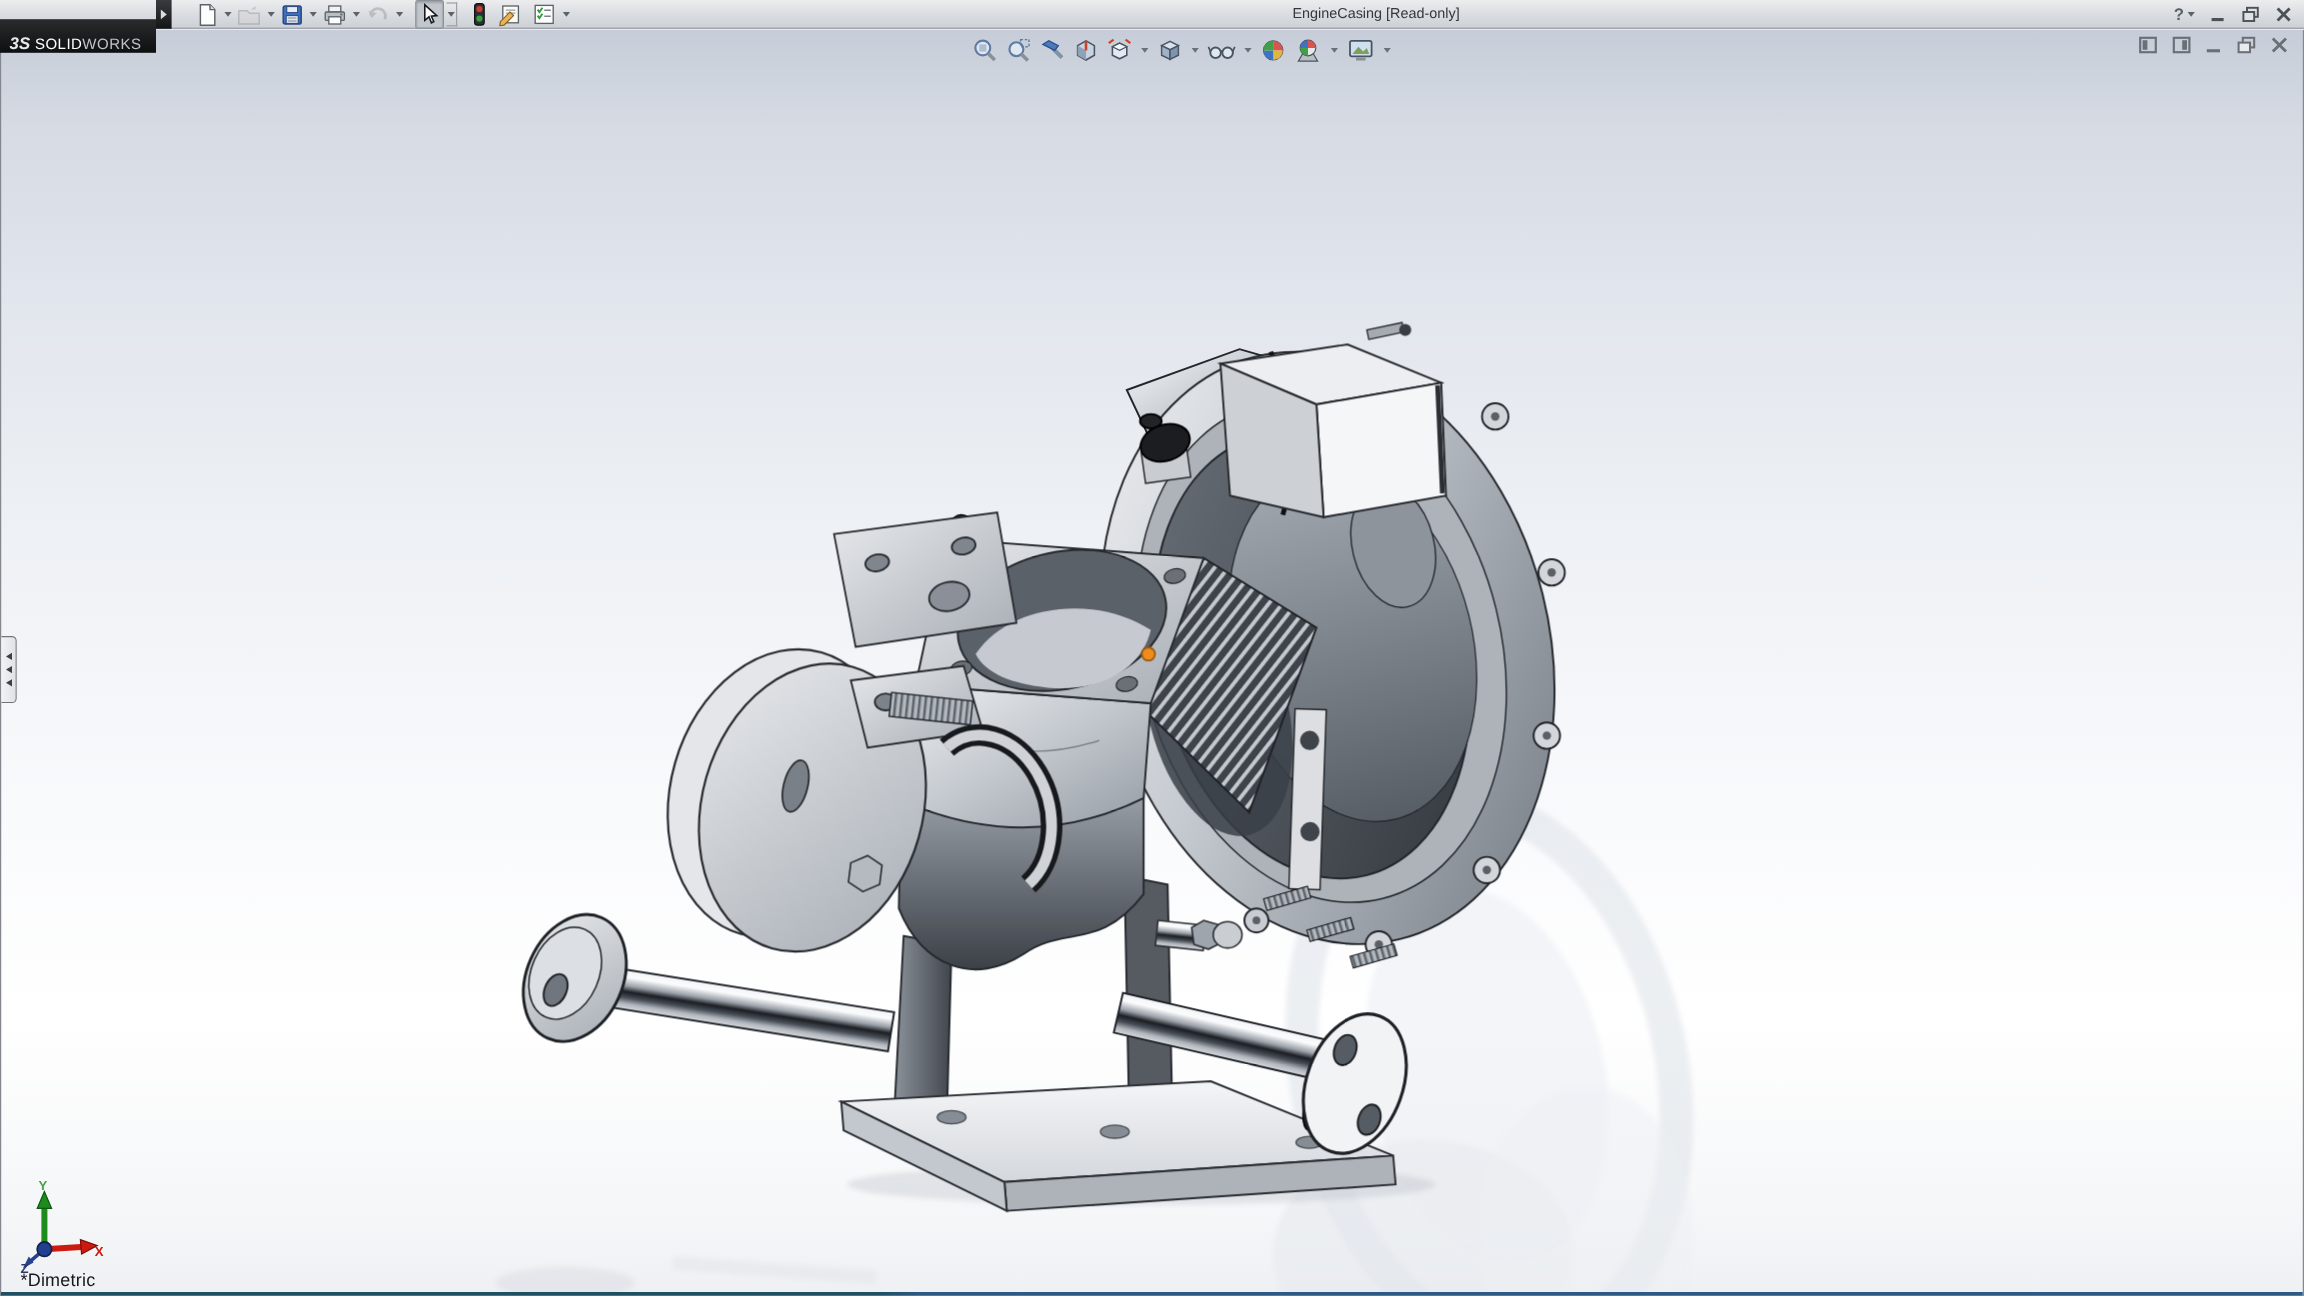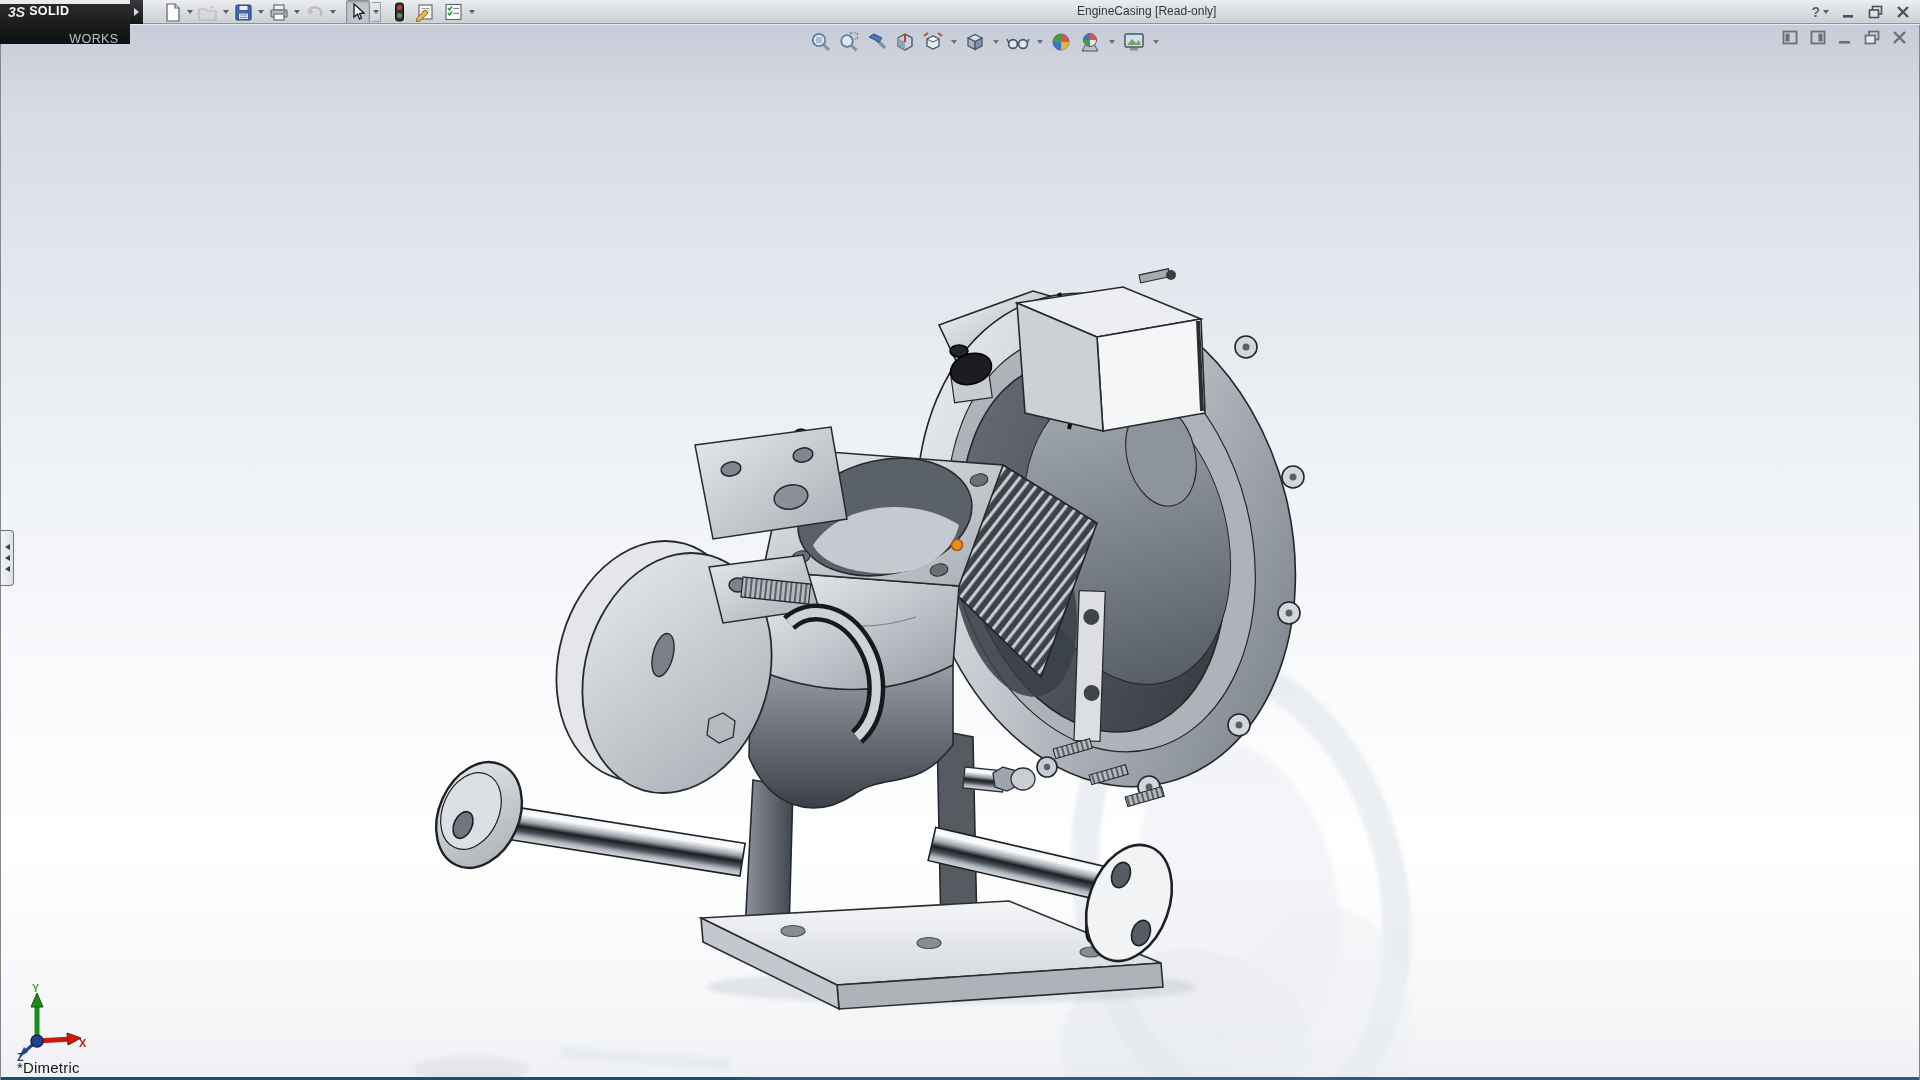"3S" .logo-block { align-items: flex-start -> flex-end; height: 40px -> 28px; top: 4px -> 16px }
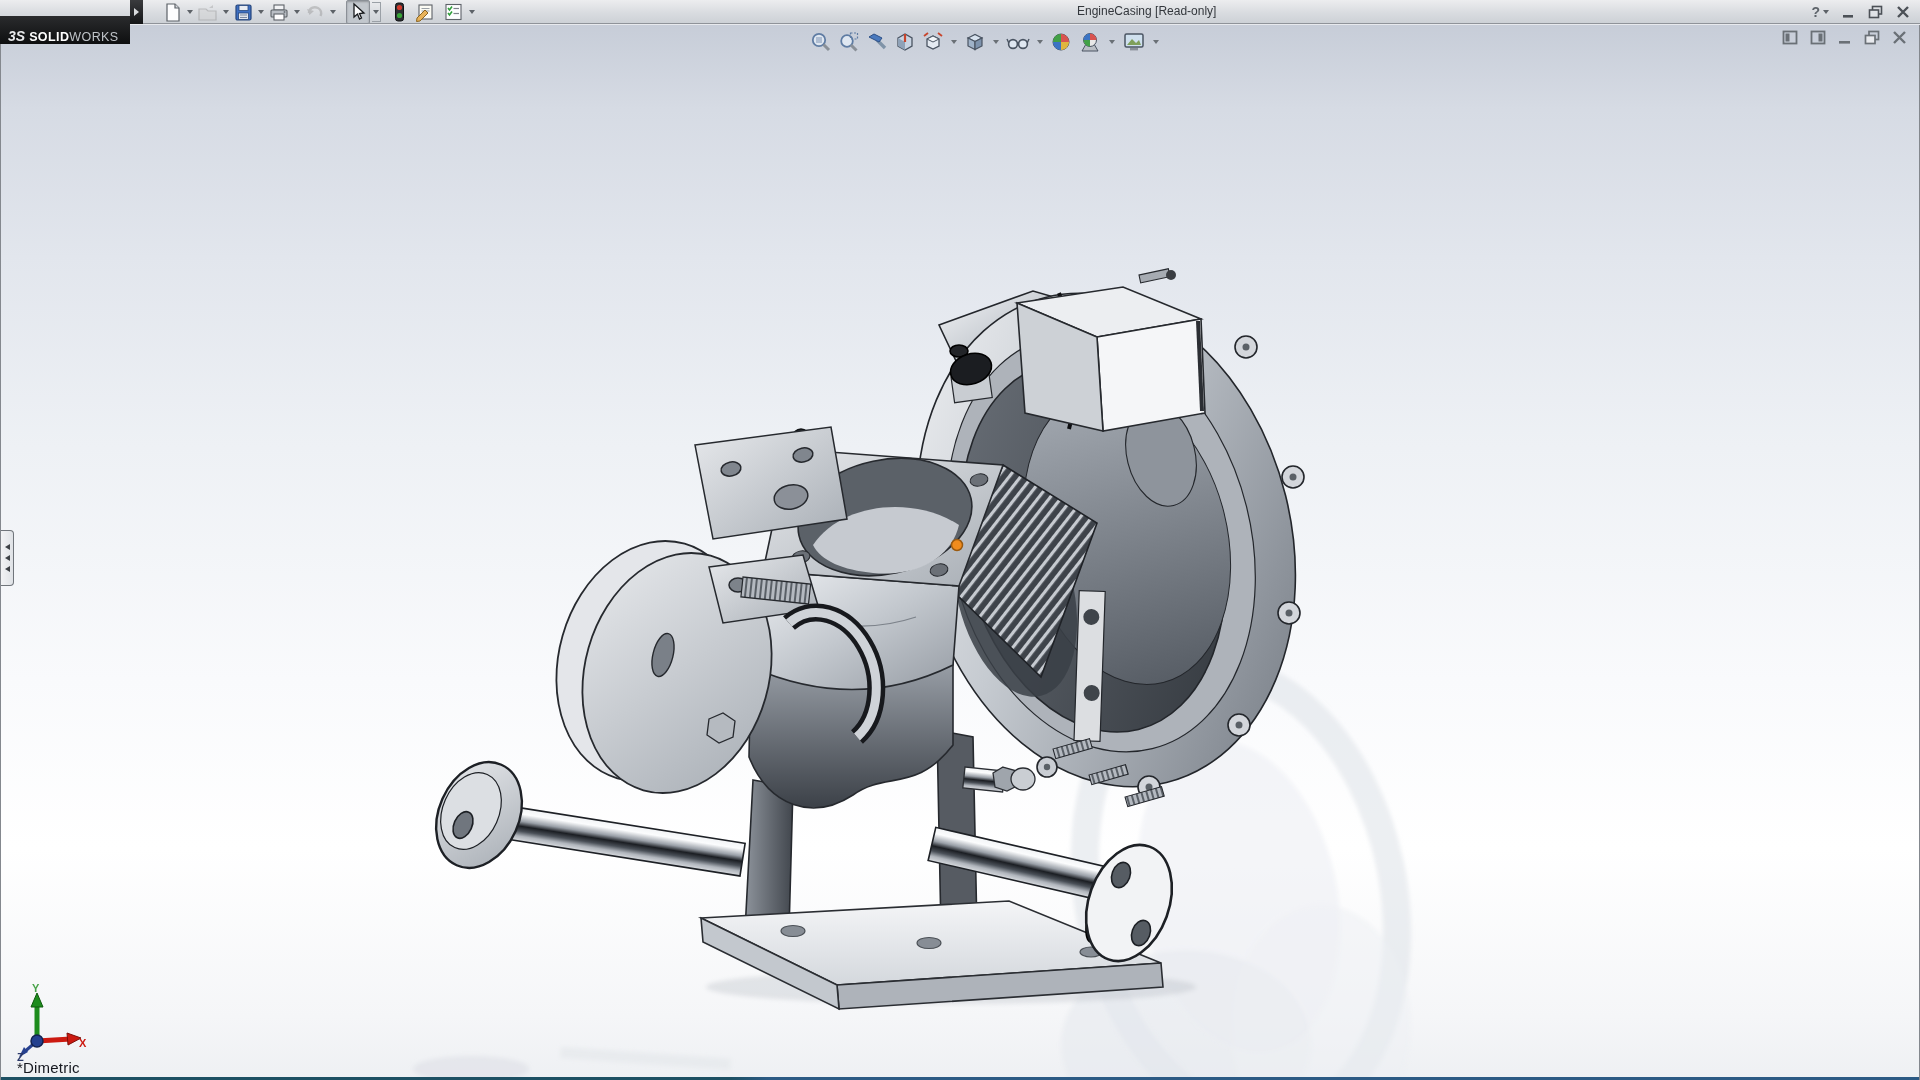"SOLID" .logo-solid { font-weight: bold -> normal }
